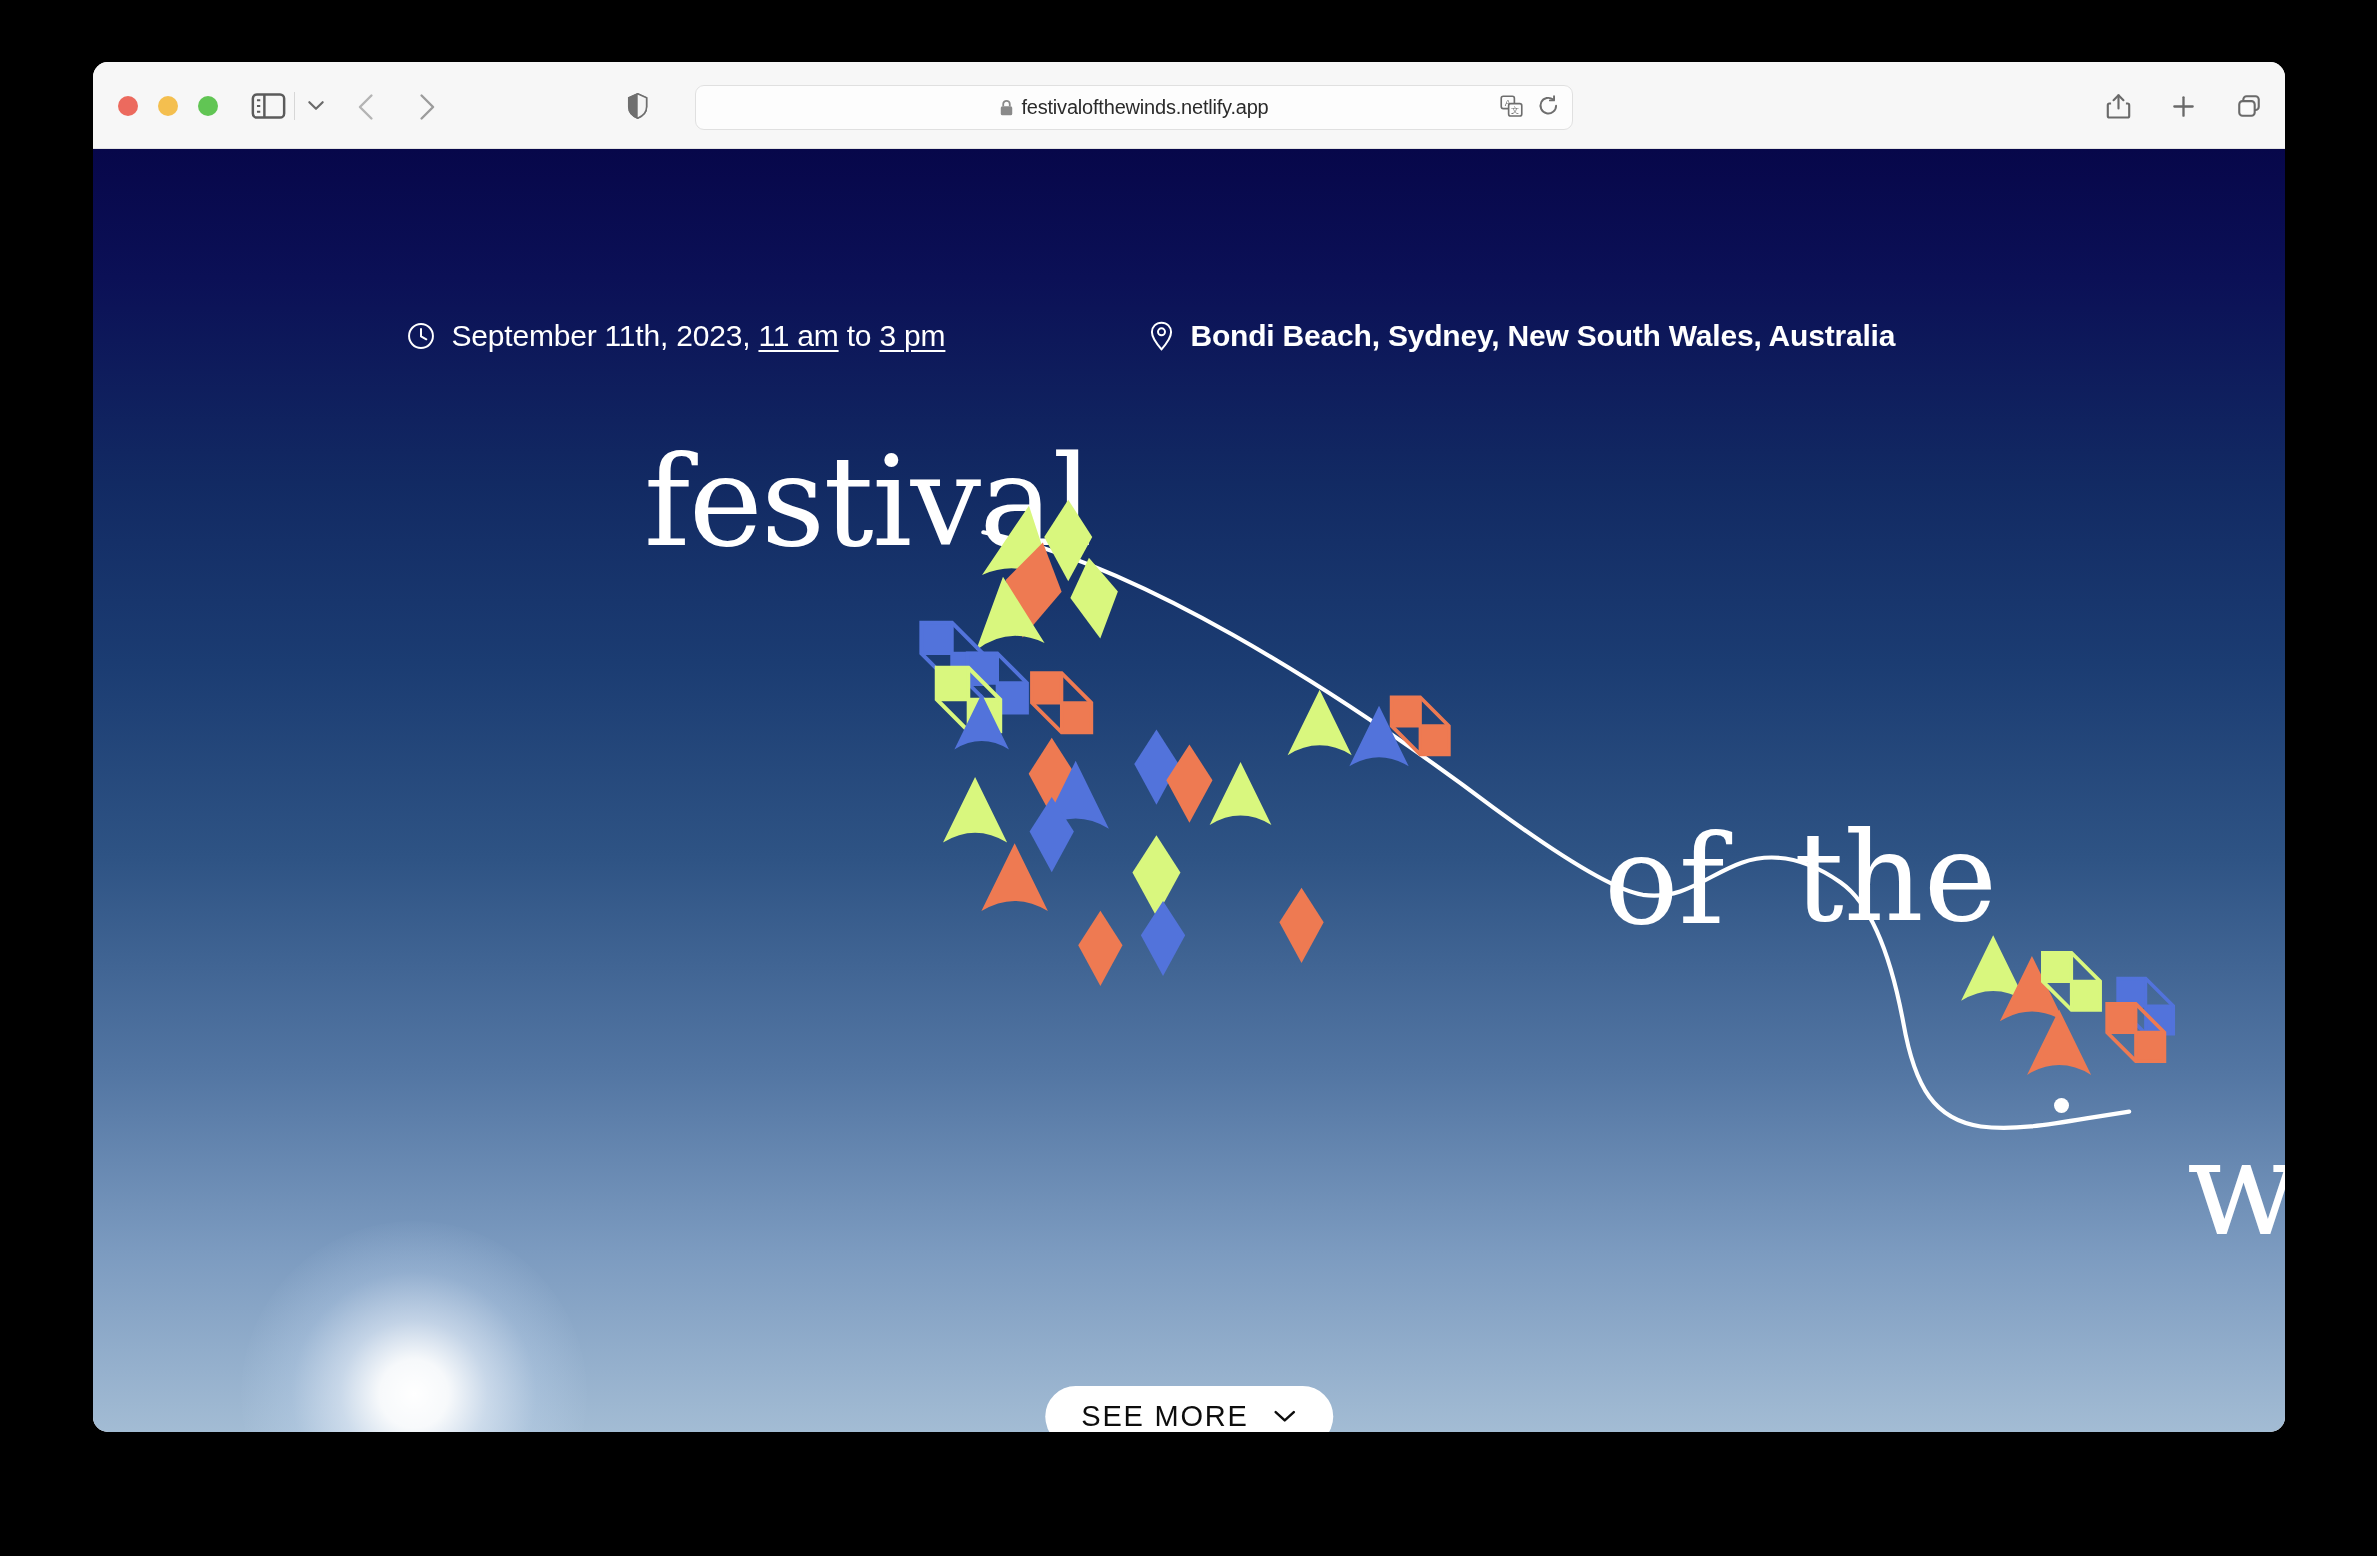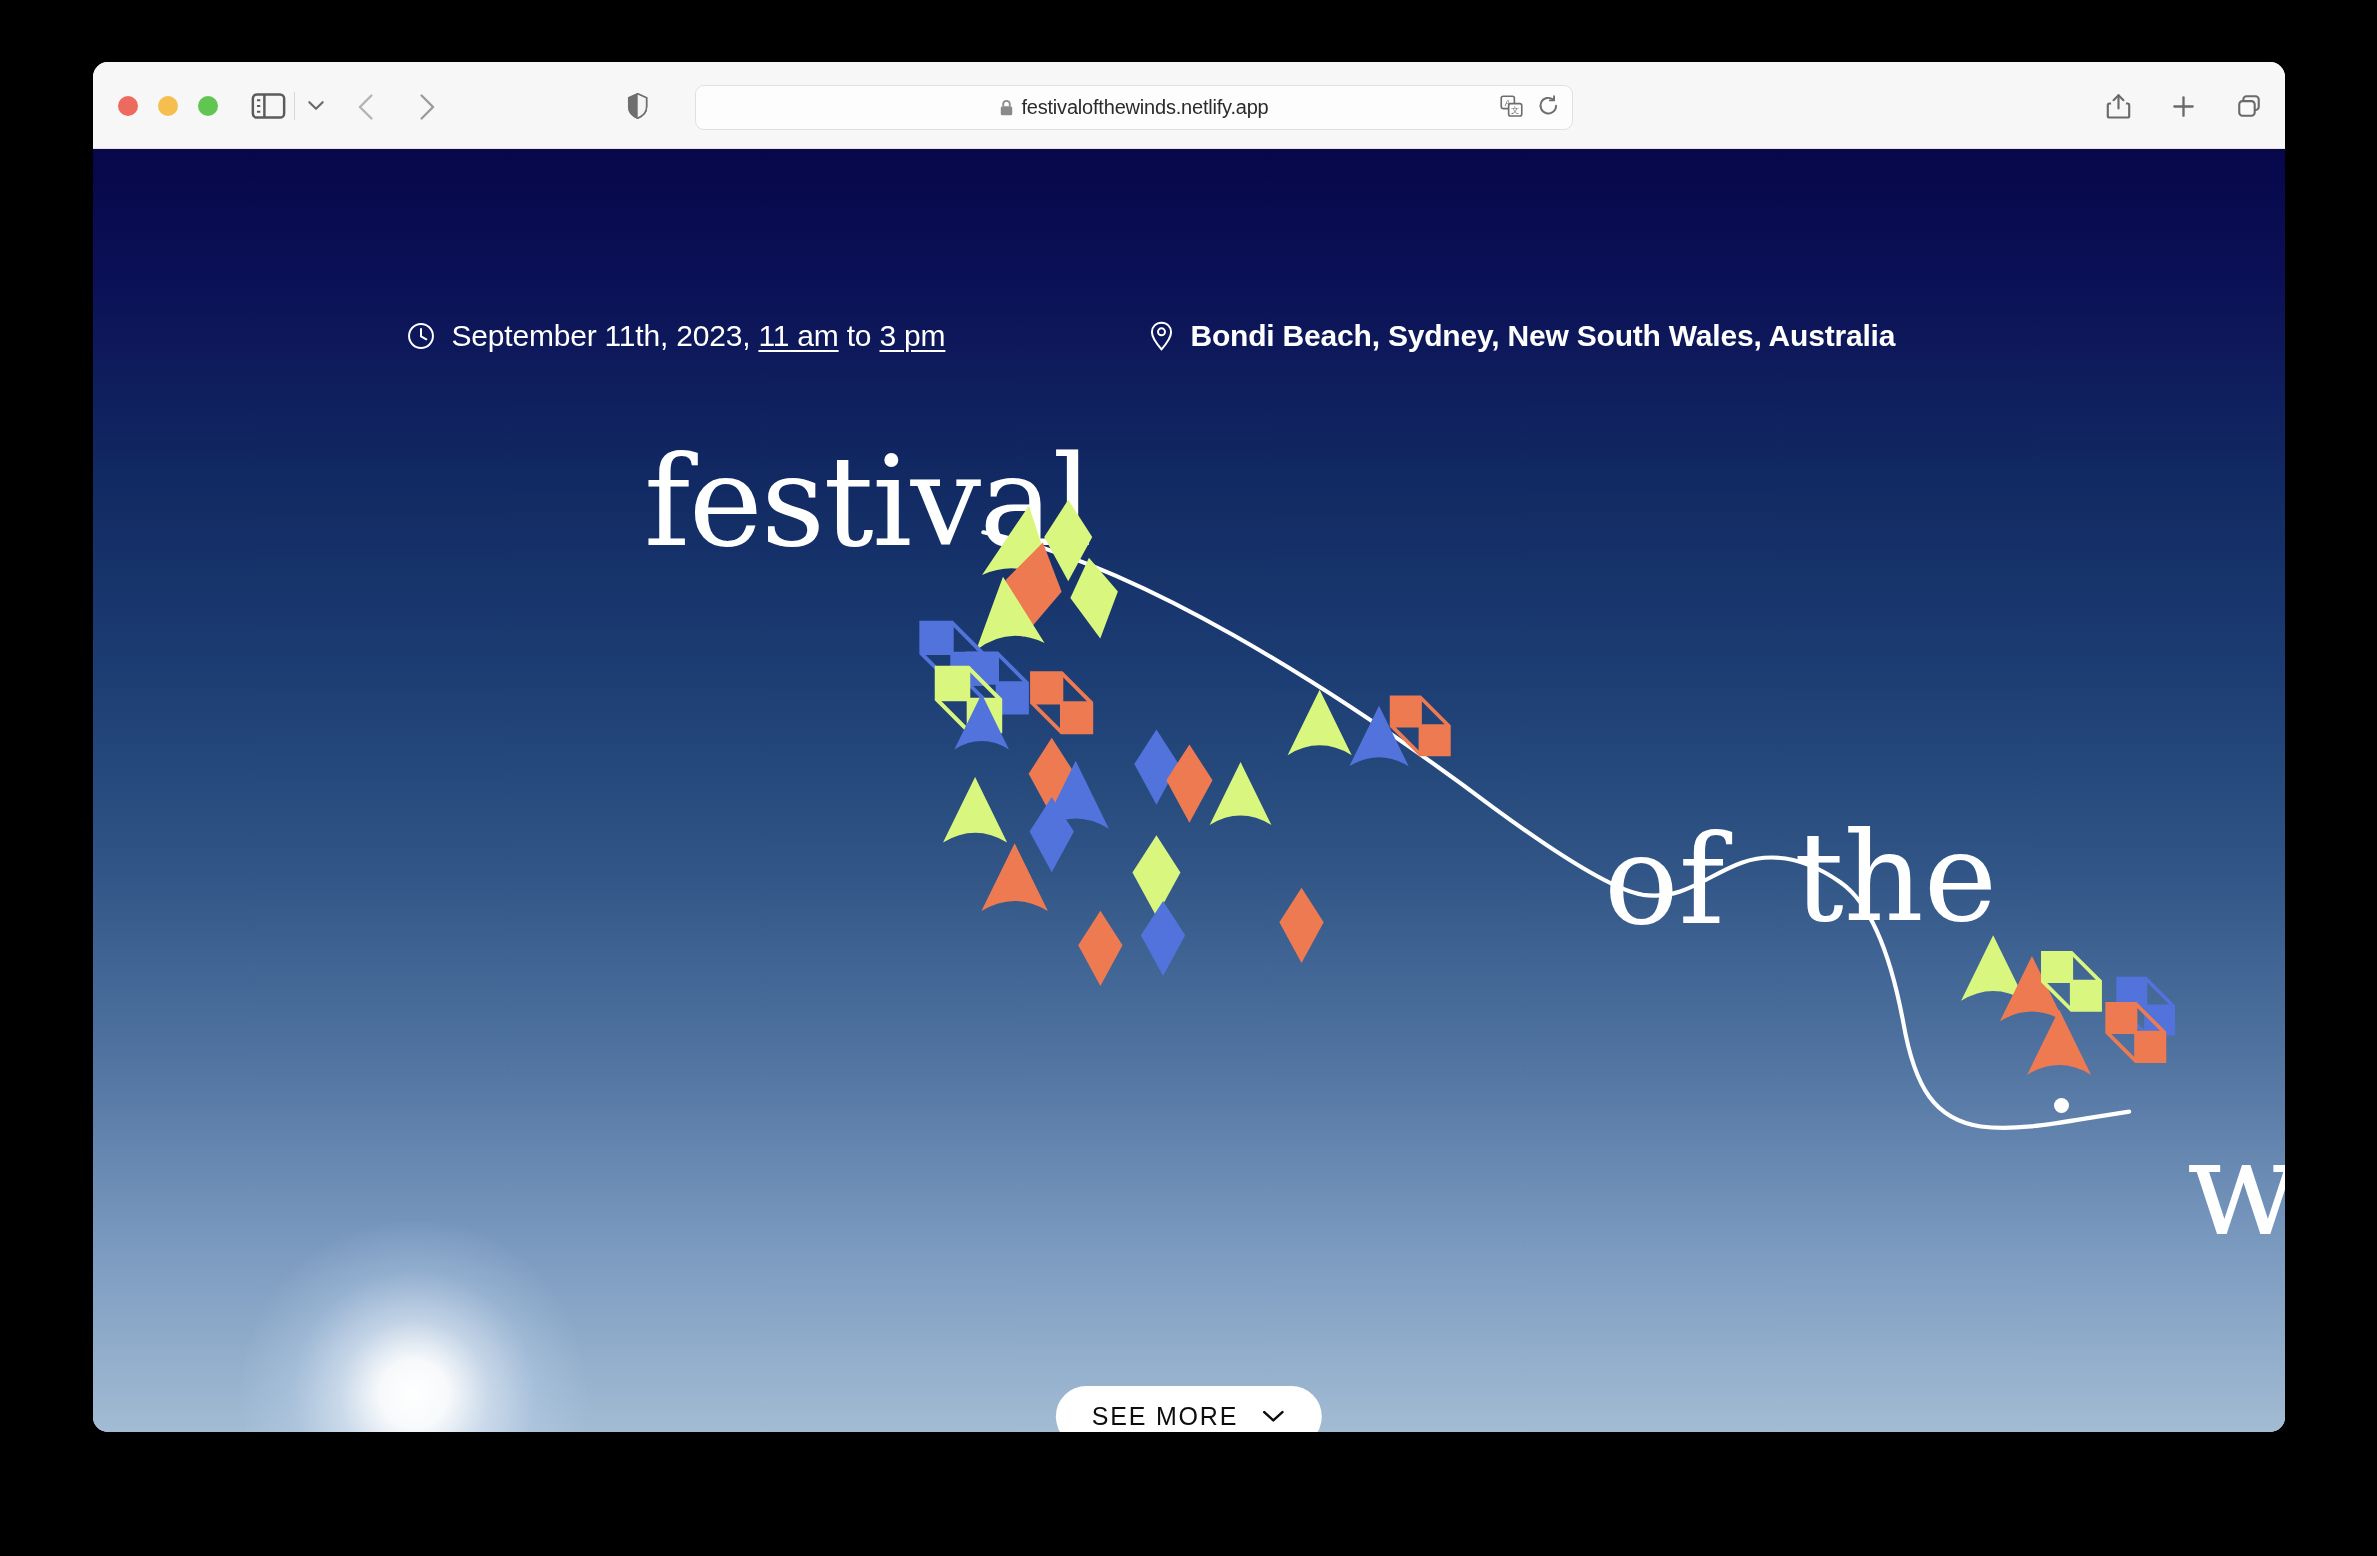"SEE MORE" .see-more { font-size: 25px -> 29px }
